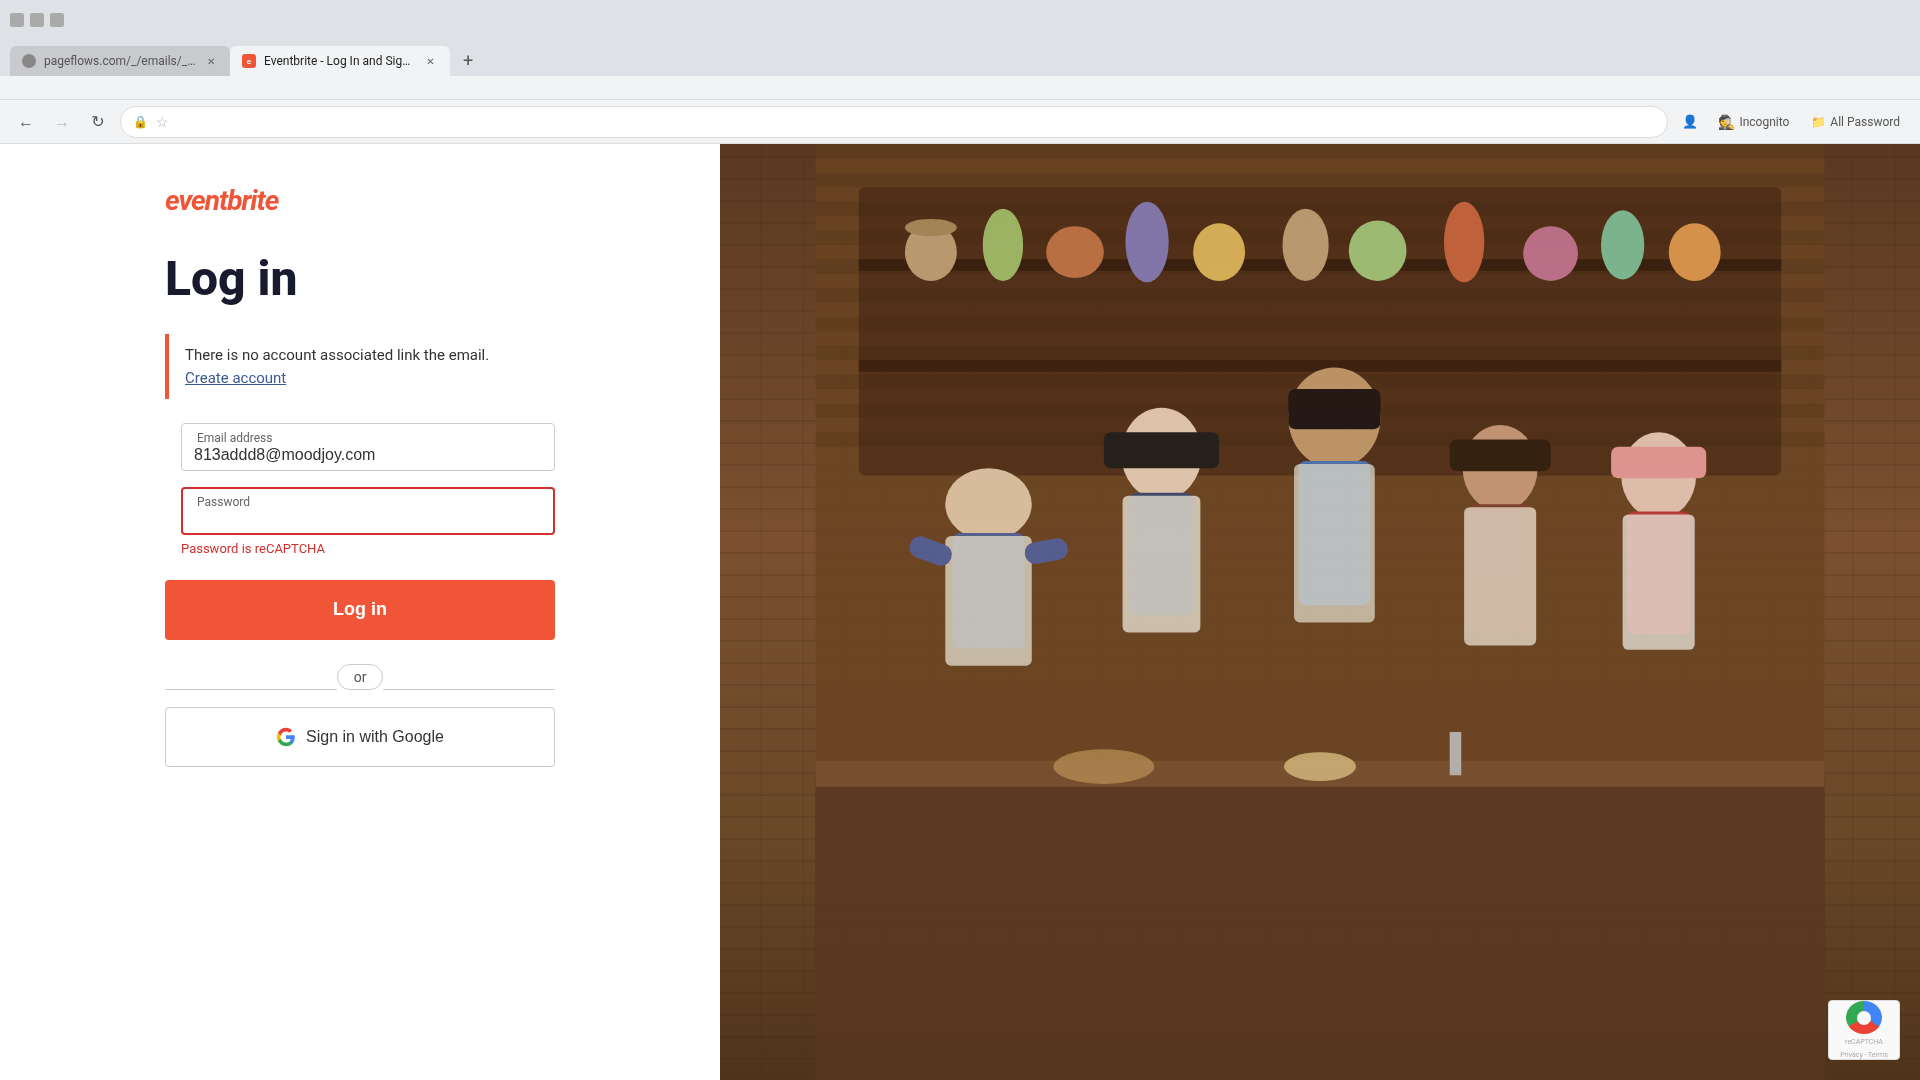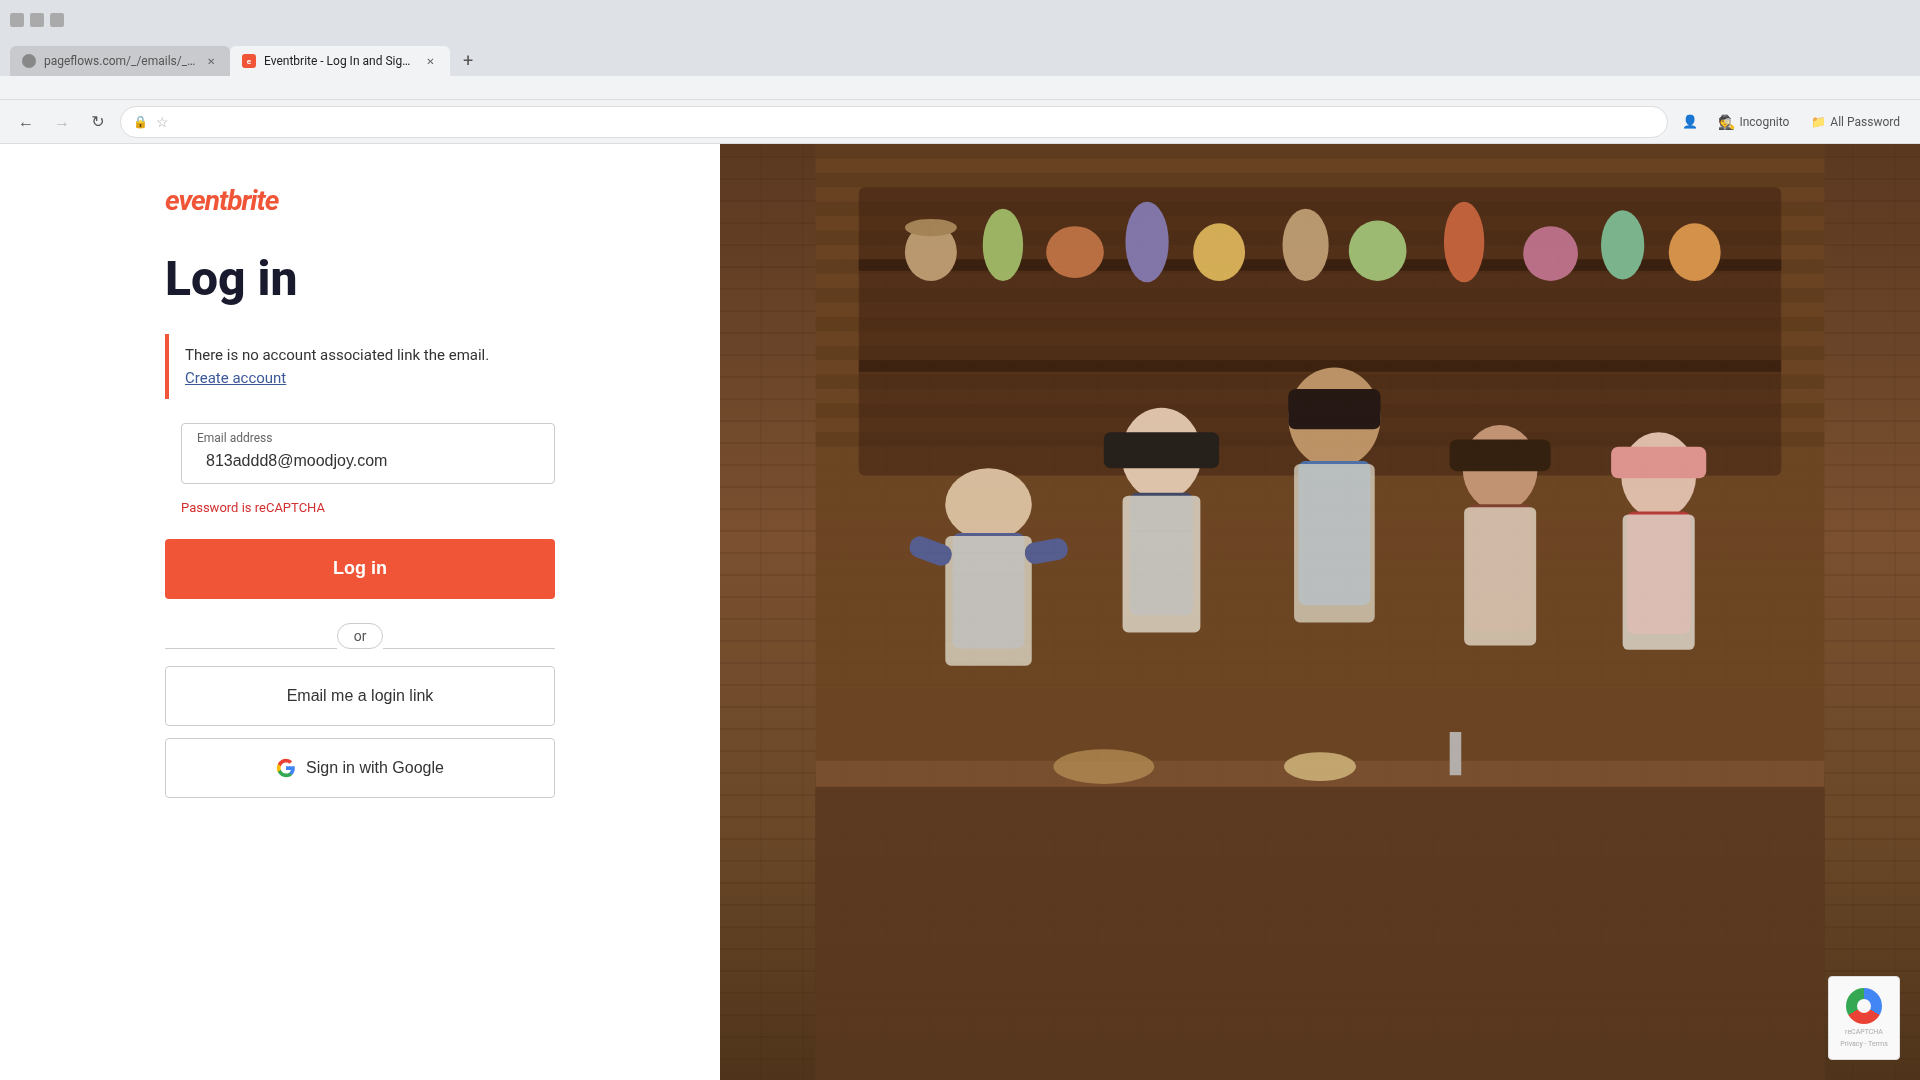"813addd8@moodjoy.com" .input-field { height: 61px -> 48px; padding: 24px 16px 8px 24px -> 24px 16px 8px 12px }
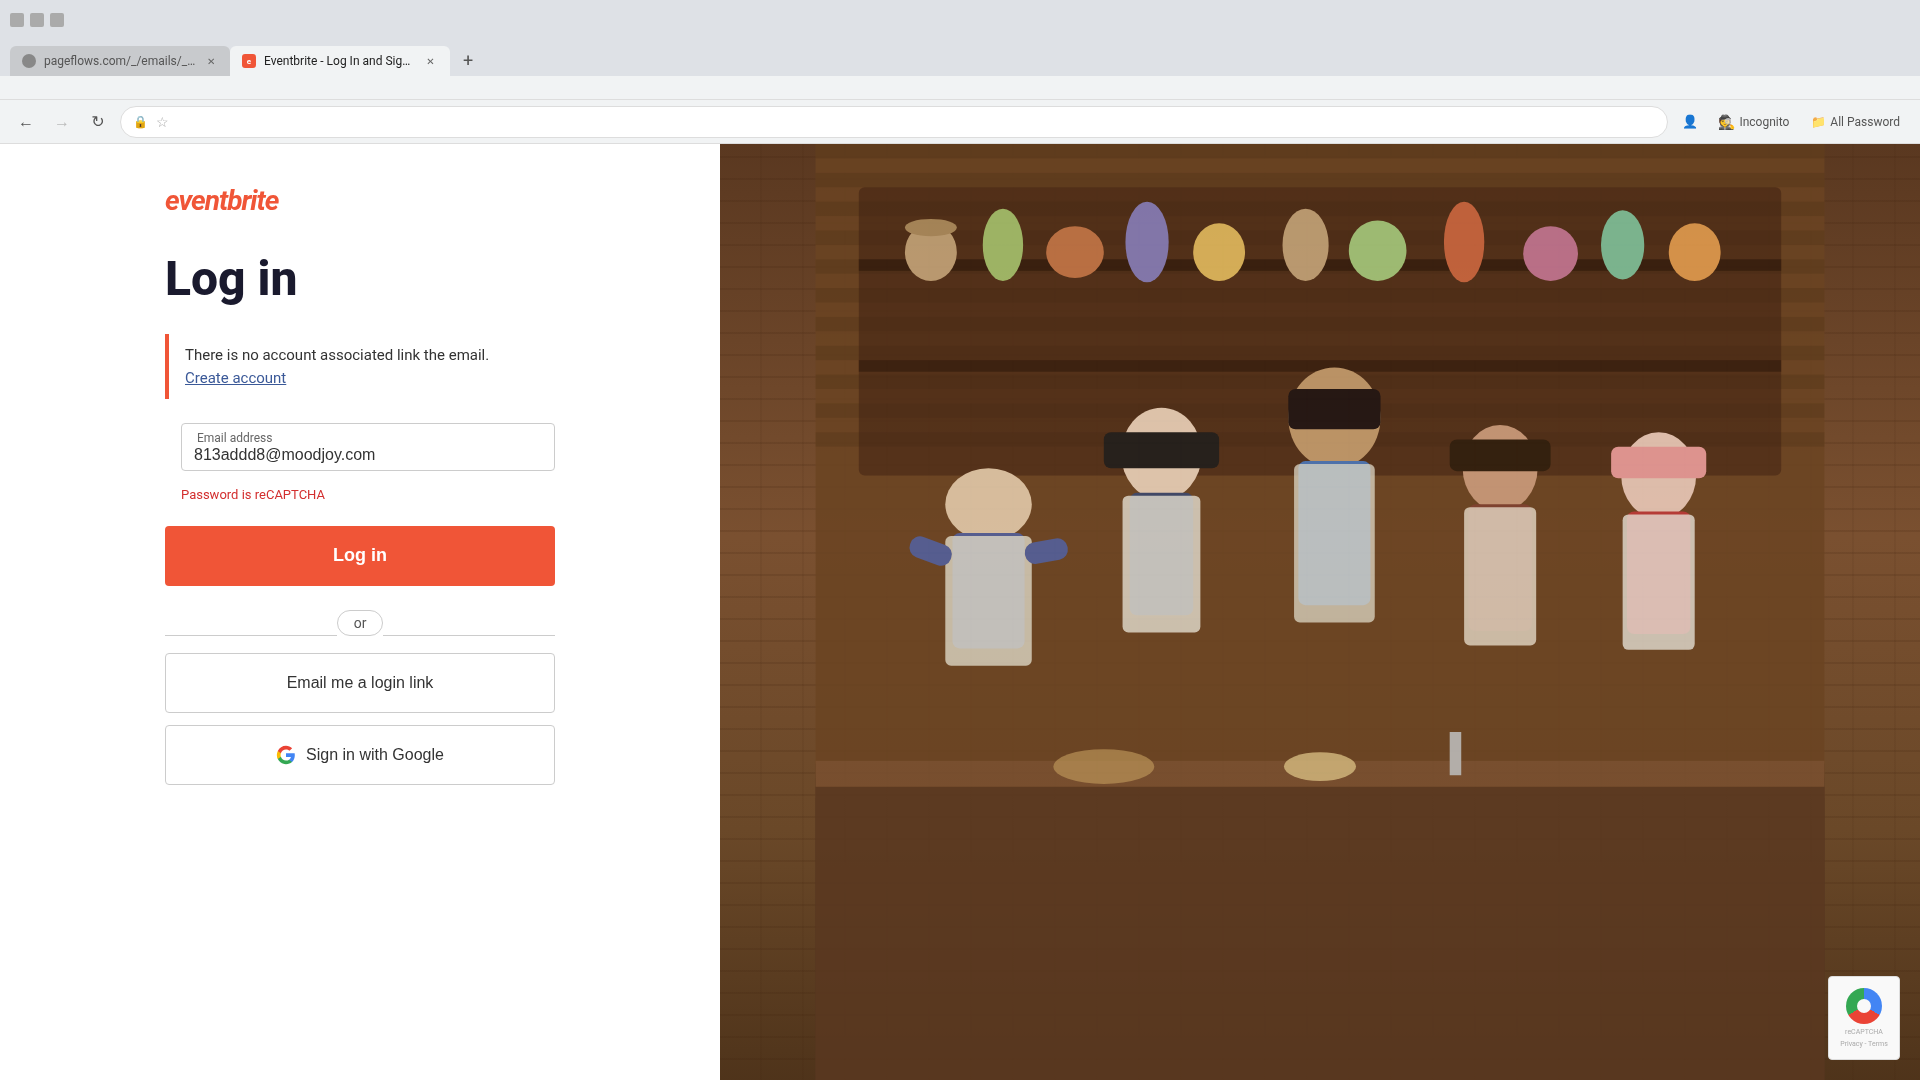"Password" div.input-wrapper { html: none -> <div> <span>Password</span> <input> </div> }
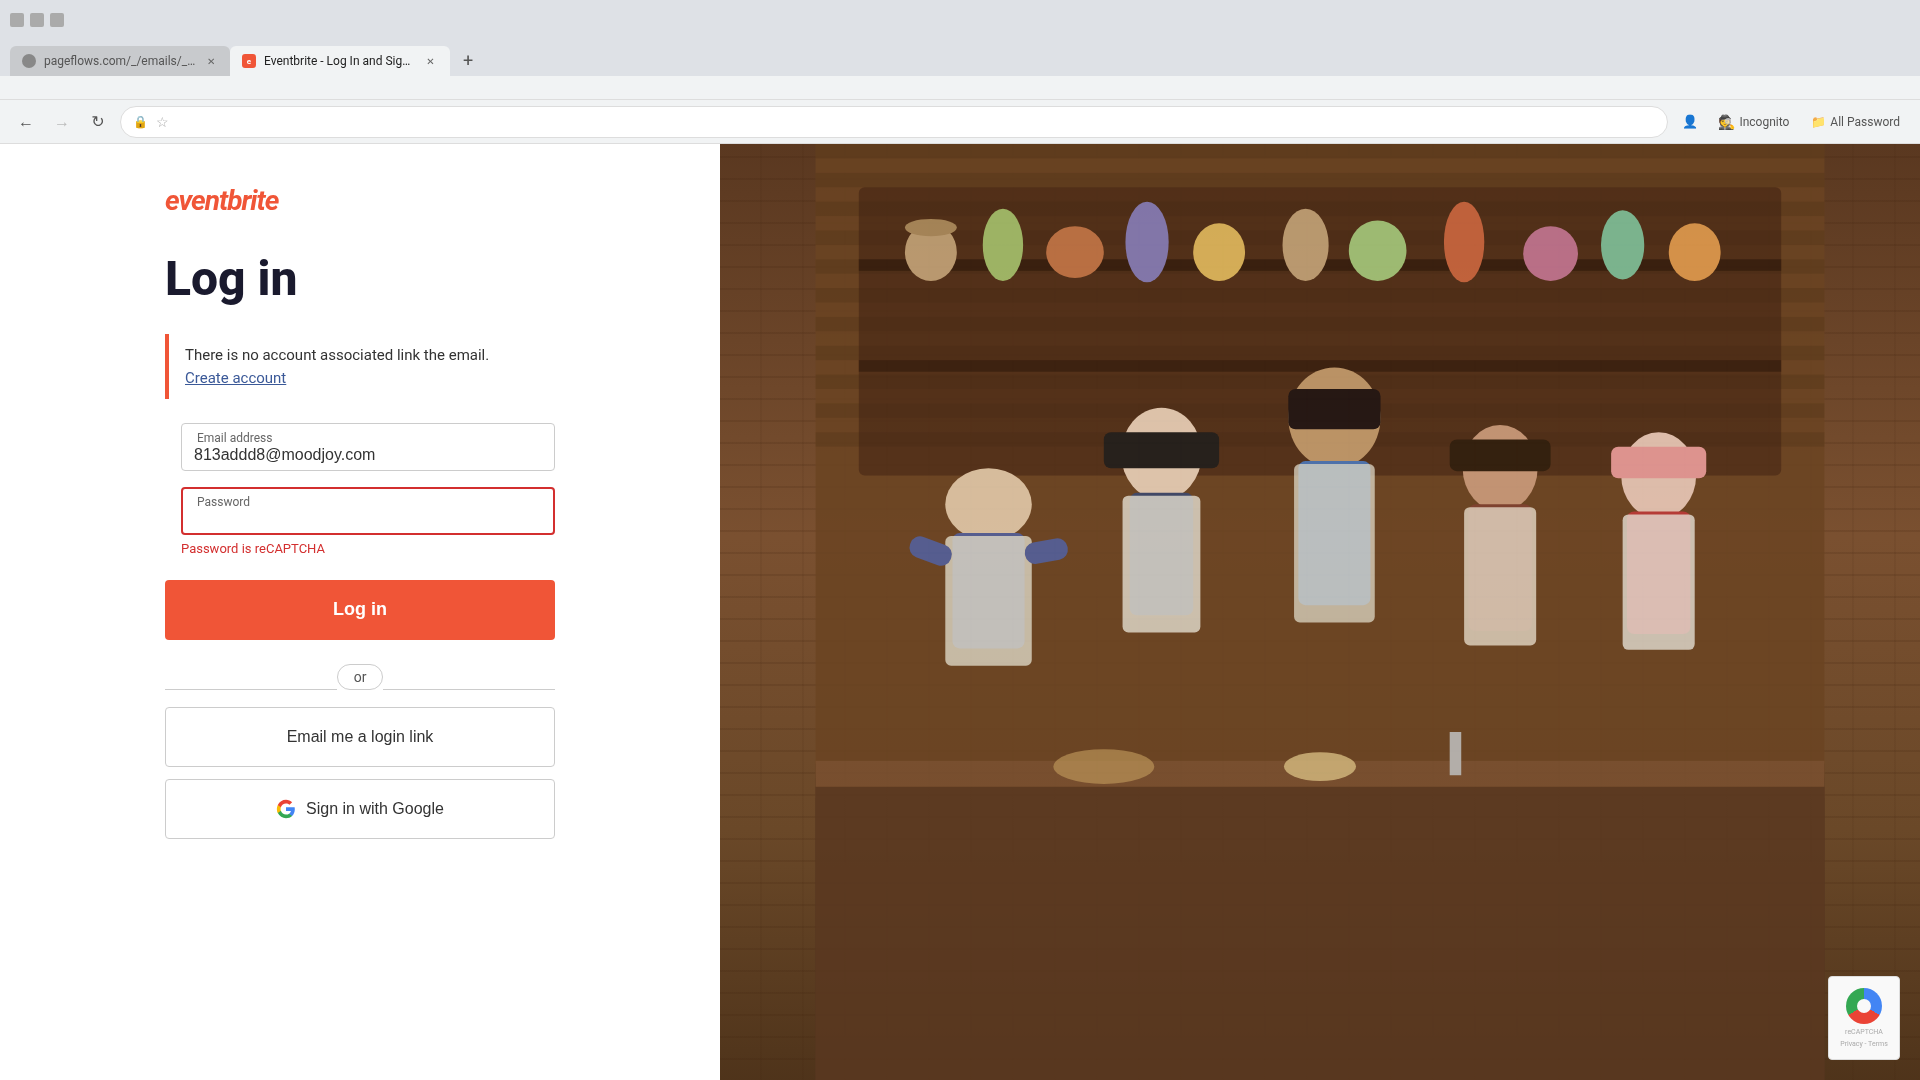"Email me a login link" button.btn-alt { html: <button> <span>Email me a login link</span> </button> -> none }
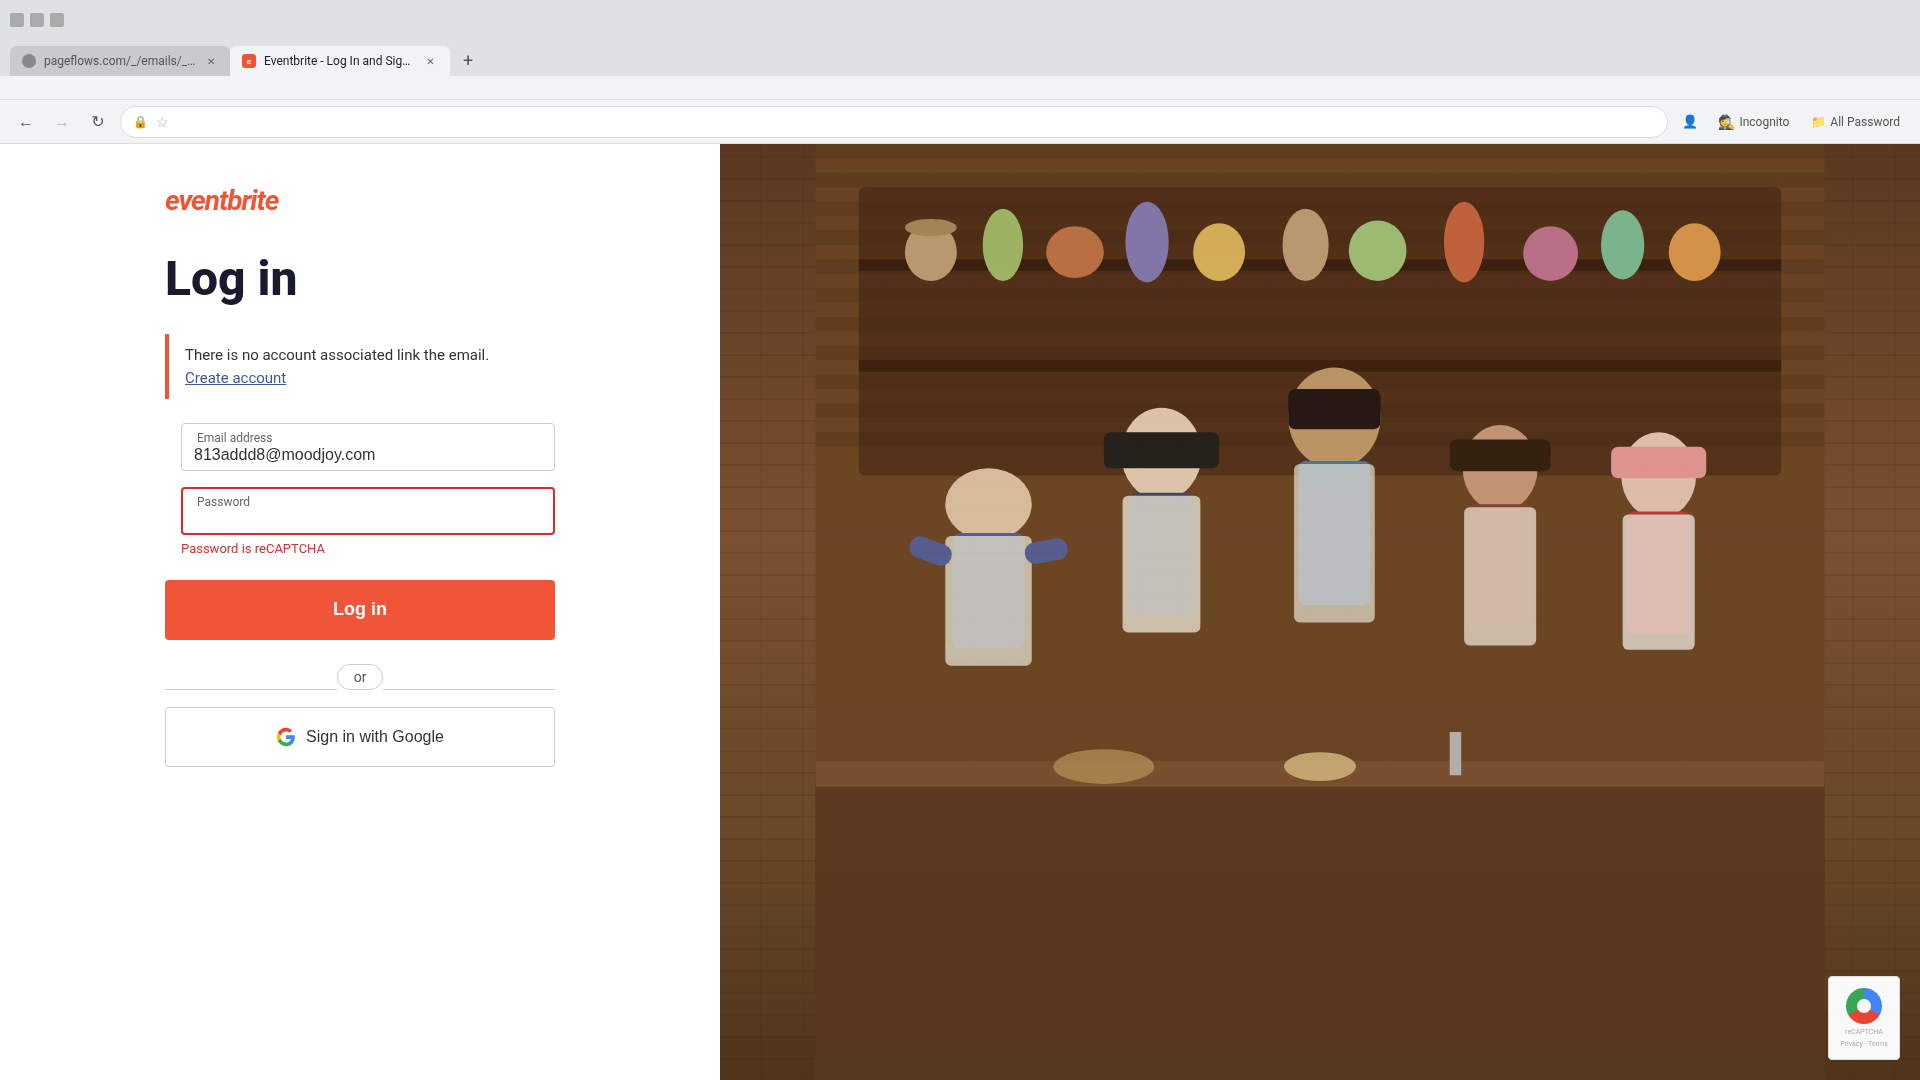"reCAPTCHA" .recaptcha { height: 84px -> 60px }
